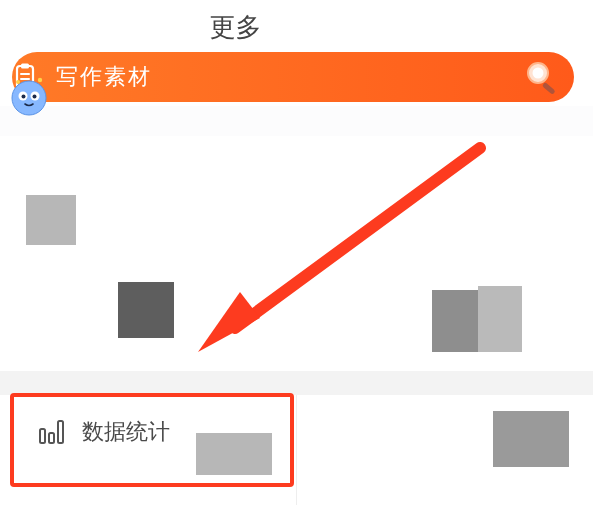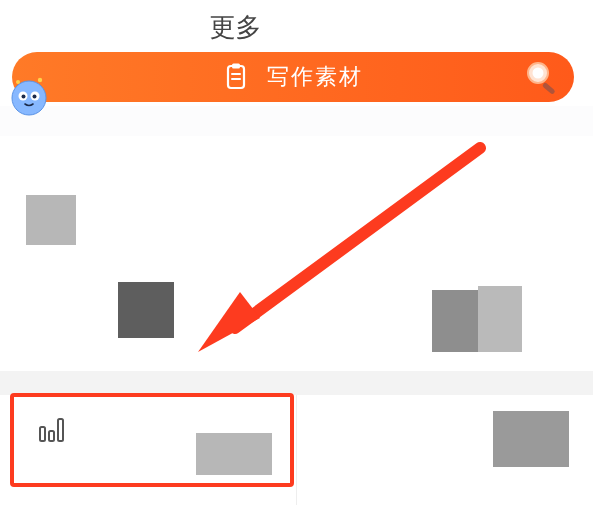"写作素材" .action-bar { justify-content: center -> none }
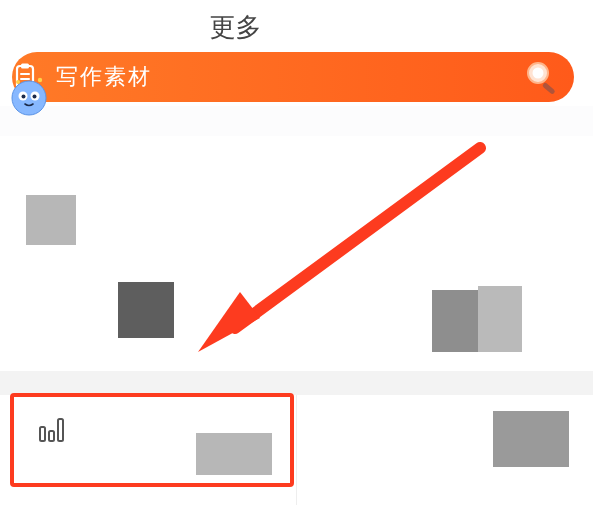"数据统计" span.lbl { html: none -> <span>数据统计</span> }
